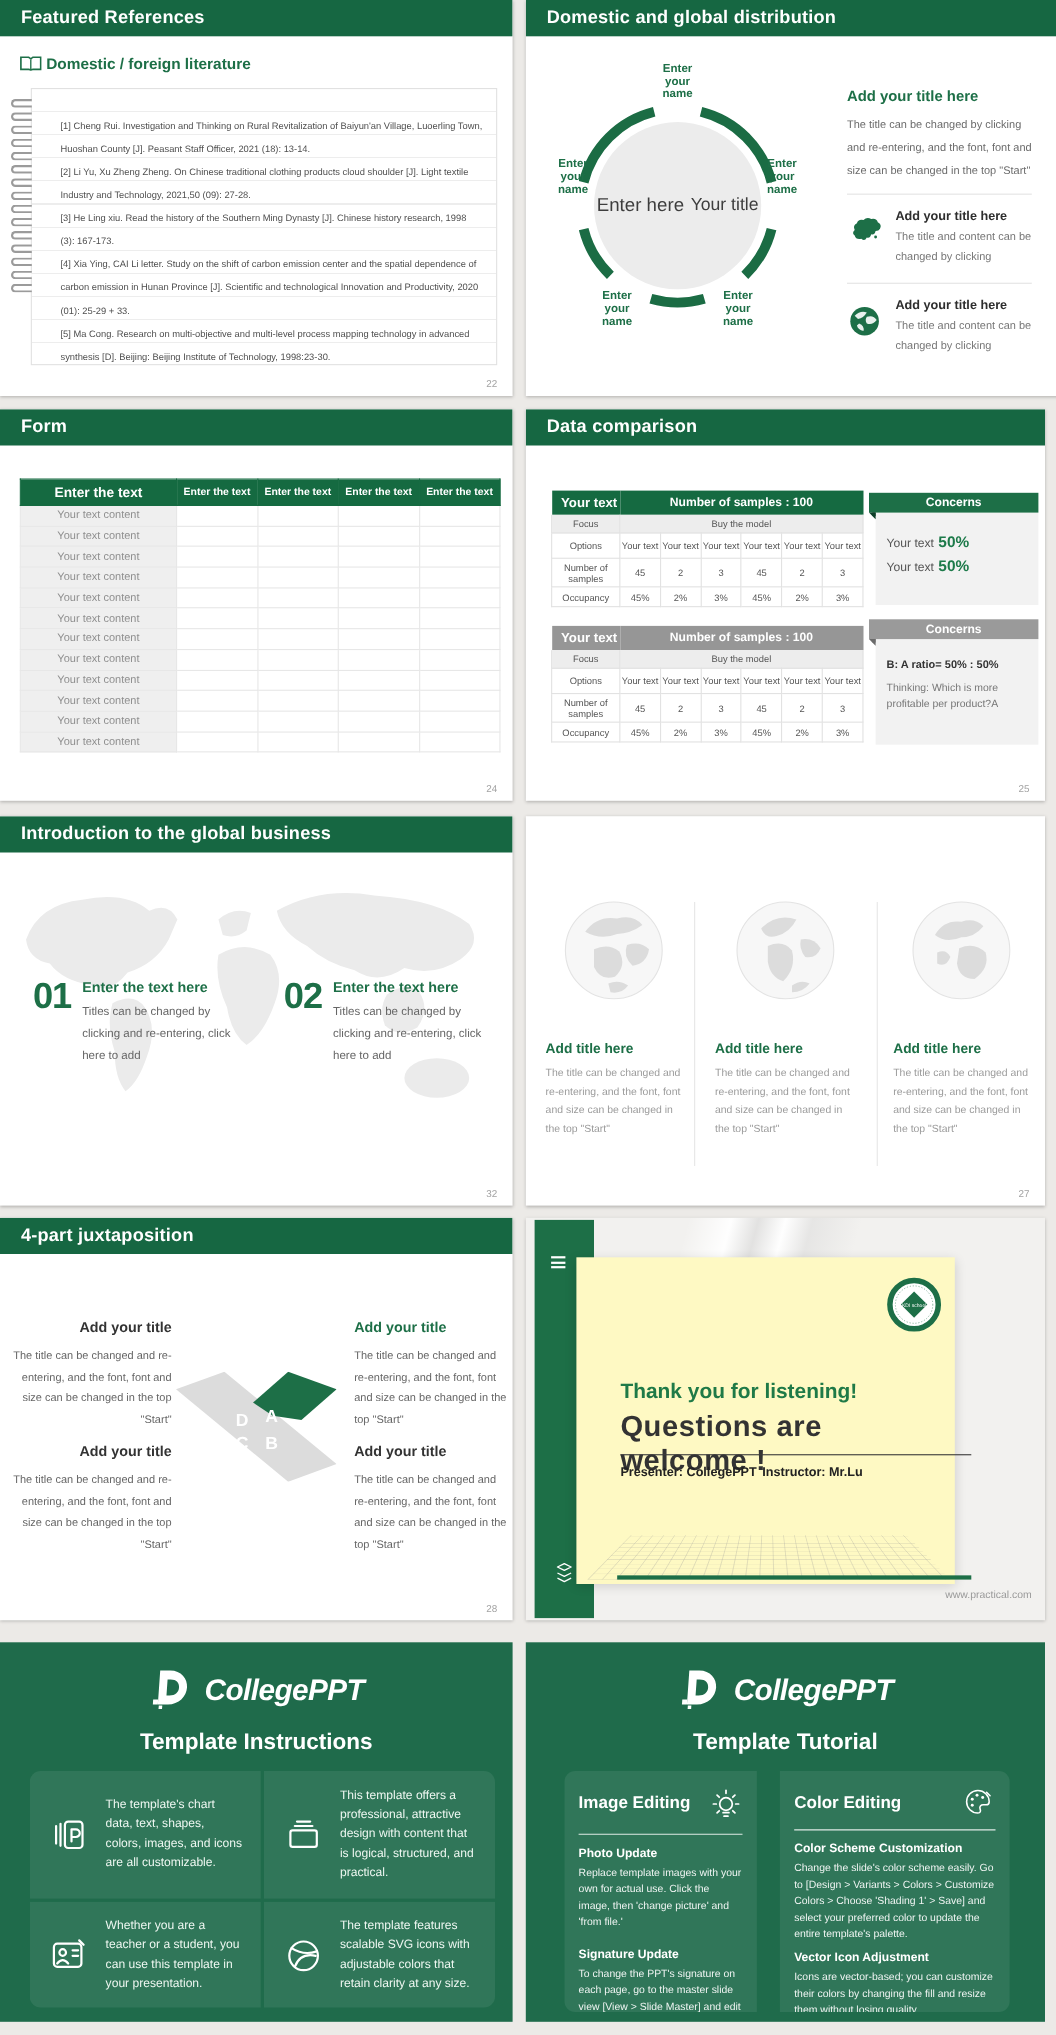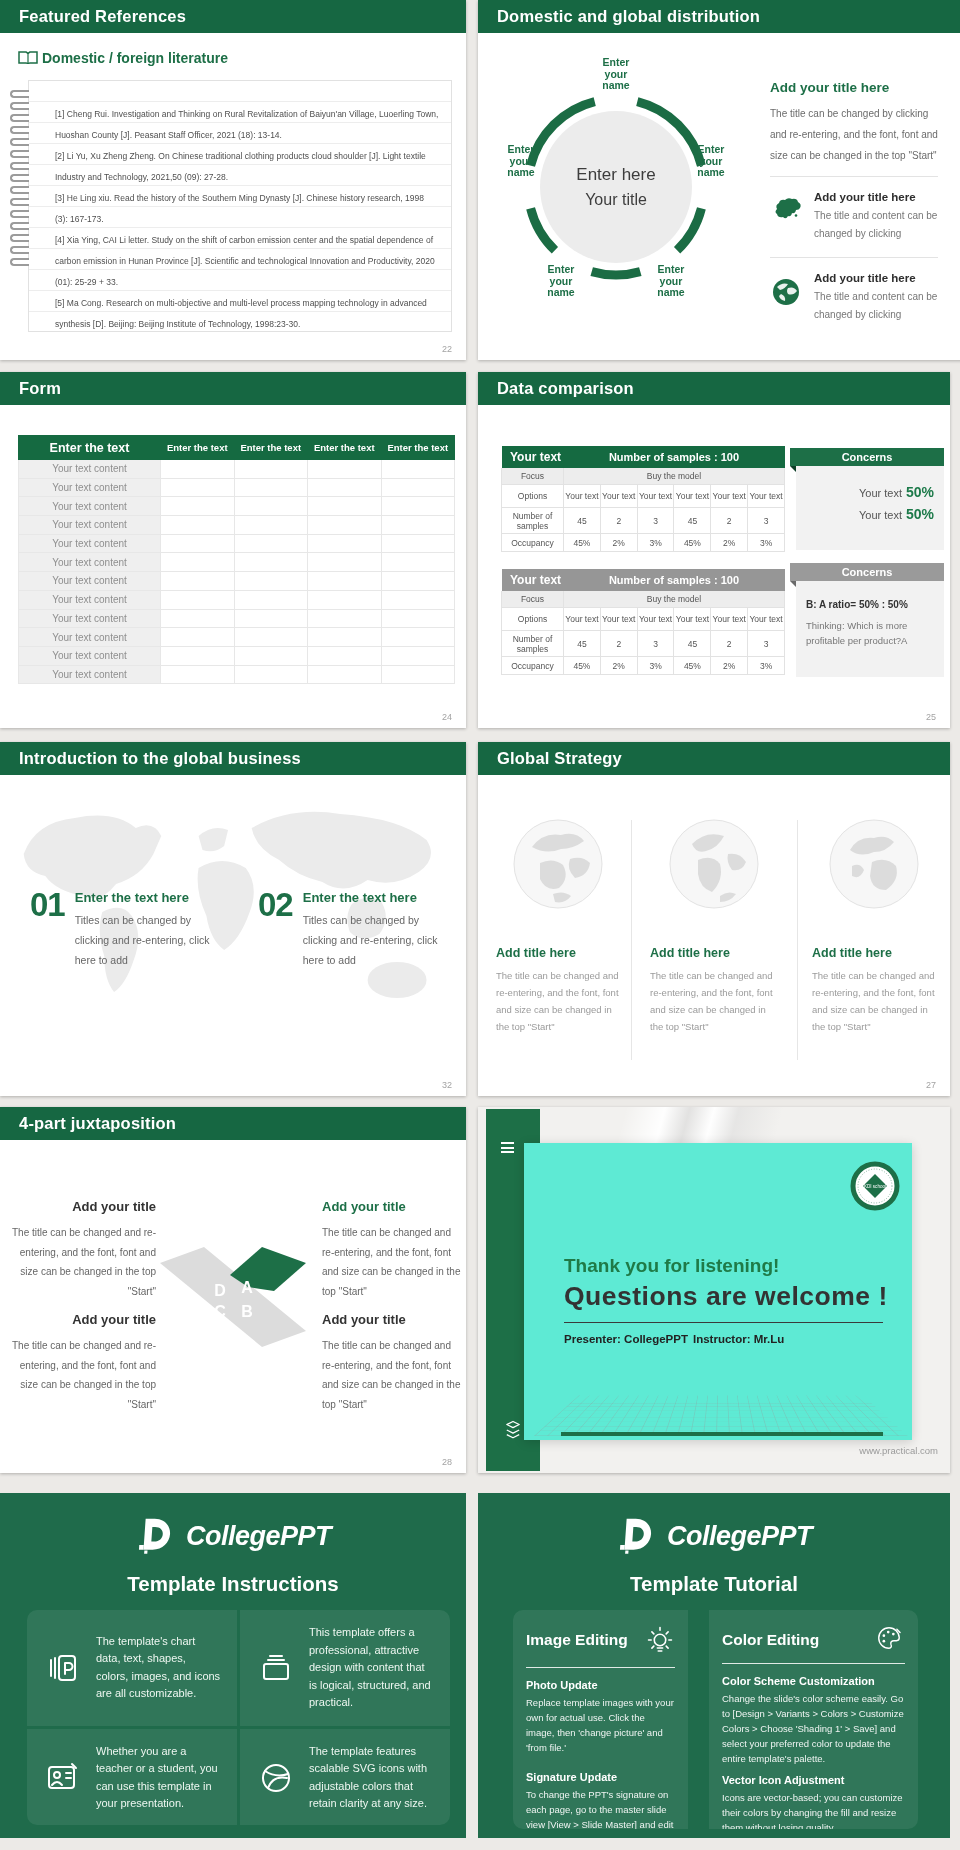"Enter here" .blob { flex-direction: column -> none }
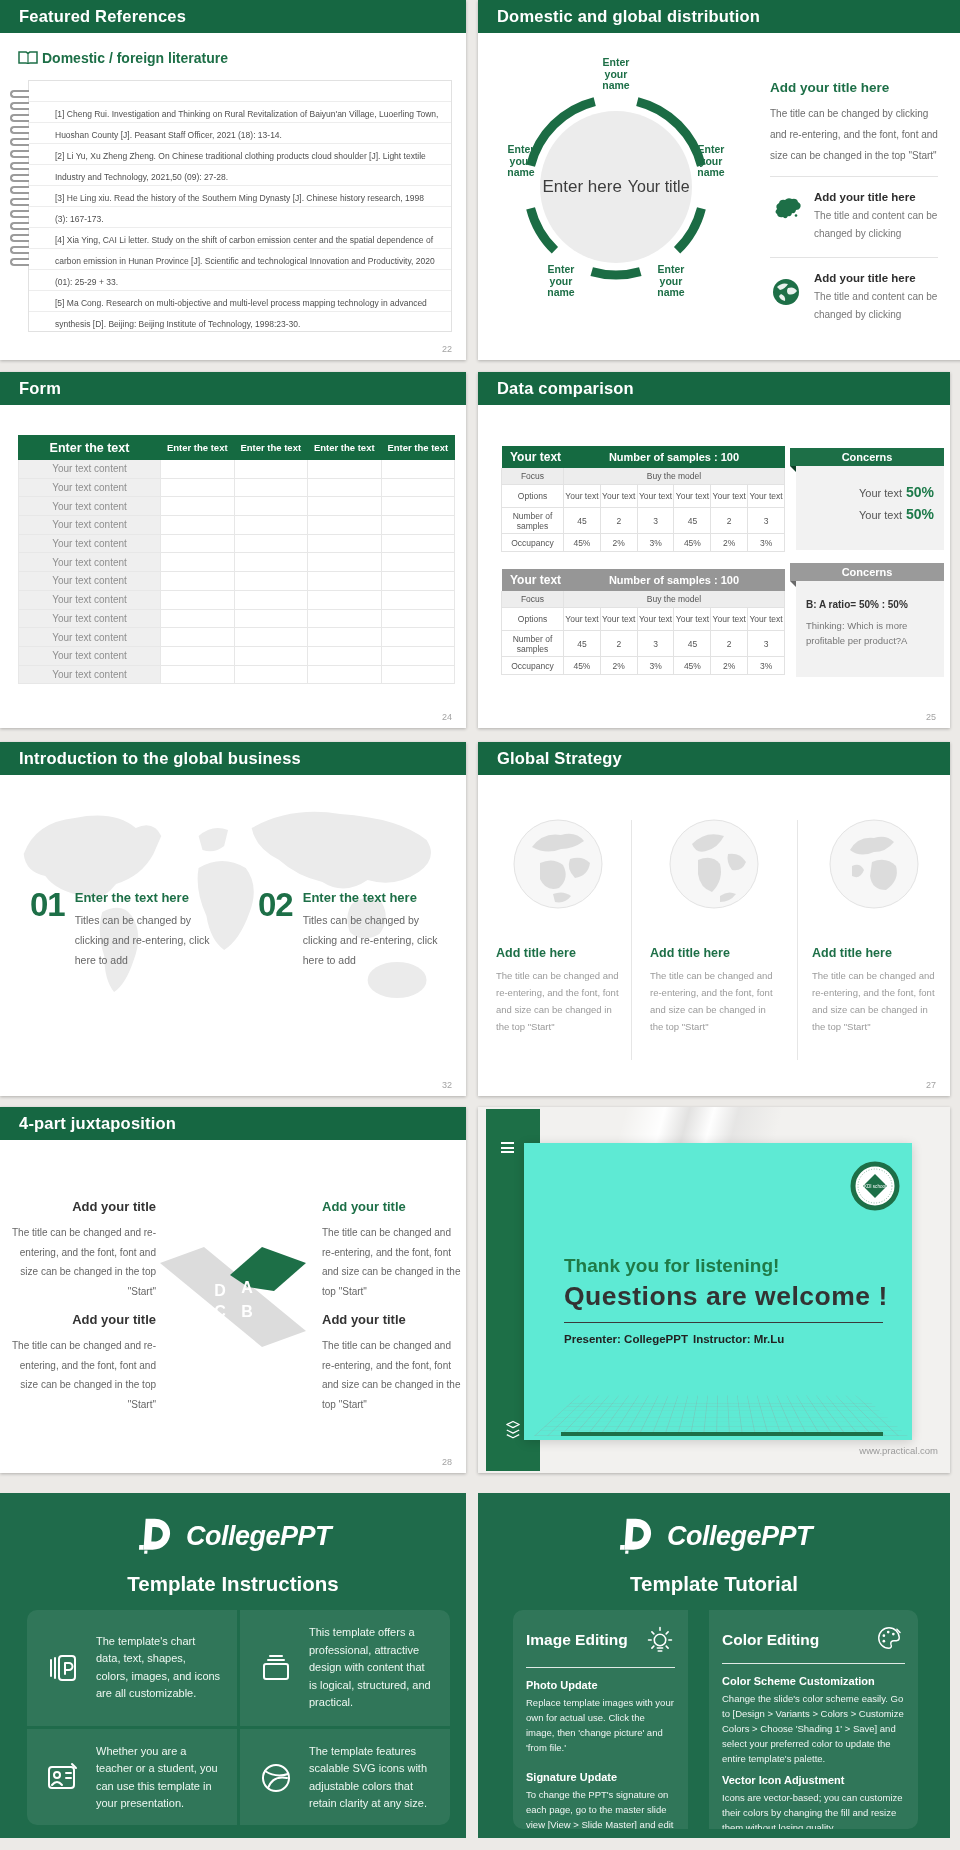"Your text 50%" .cline { text-align: right -> left }
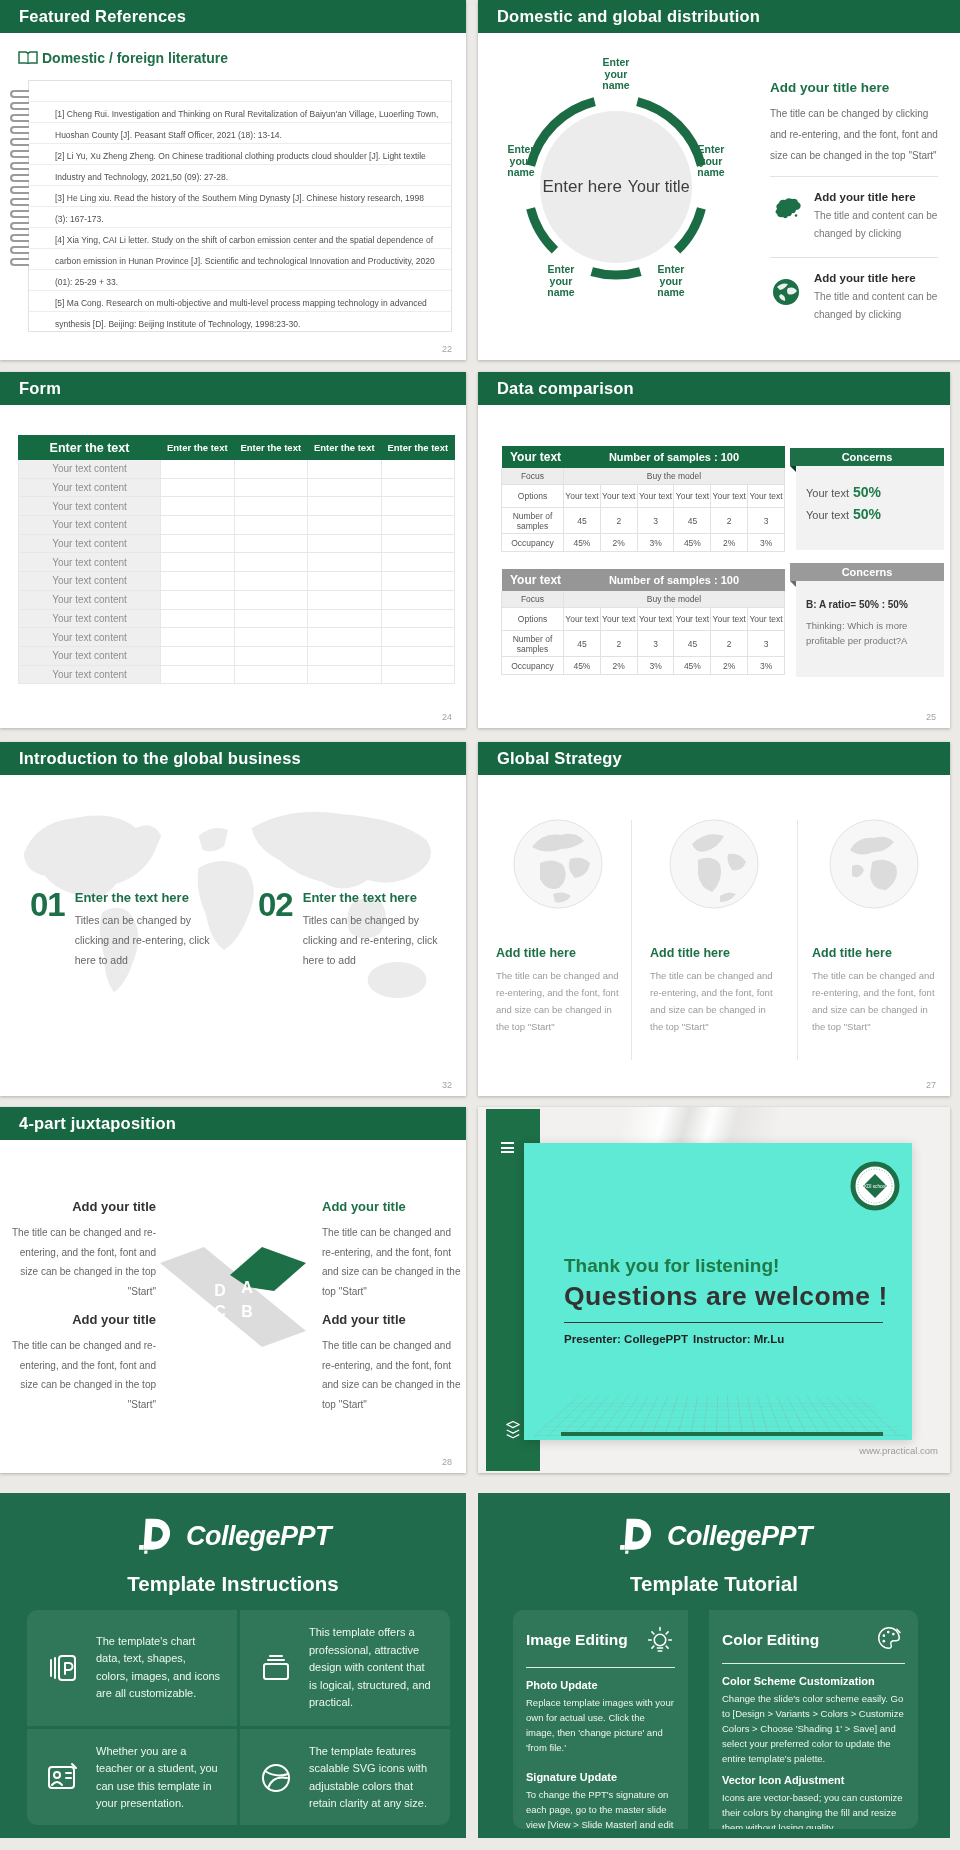"Global Strategy" div.shead { html: <div>Global Strategy</div> -> none }
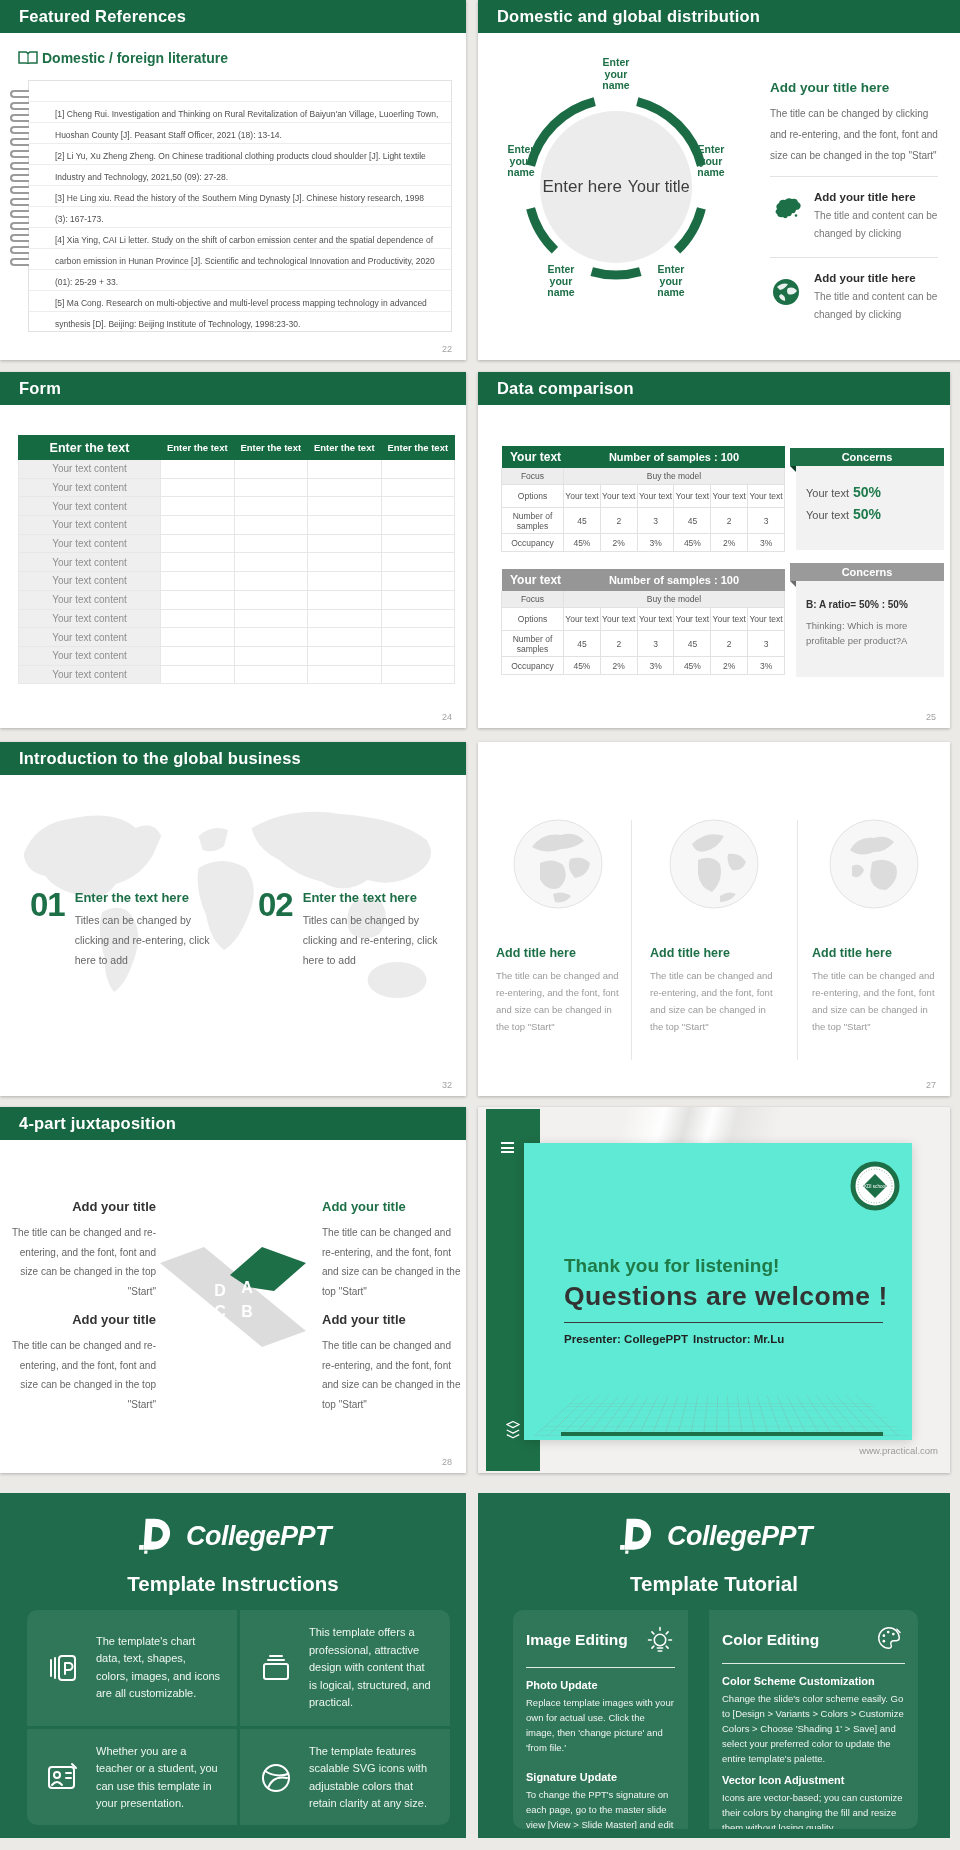"Thank you for listening!" .tcard { background: #5eead4 -> #fef9c3; width: 388px -> 344px }
